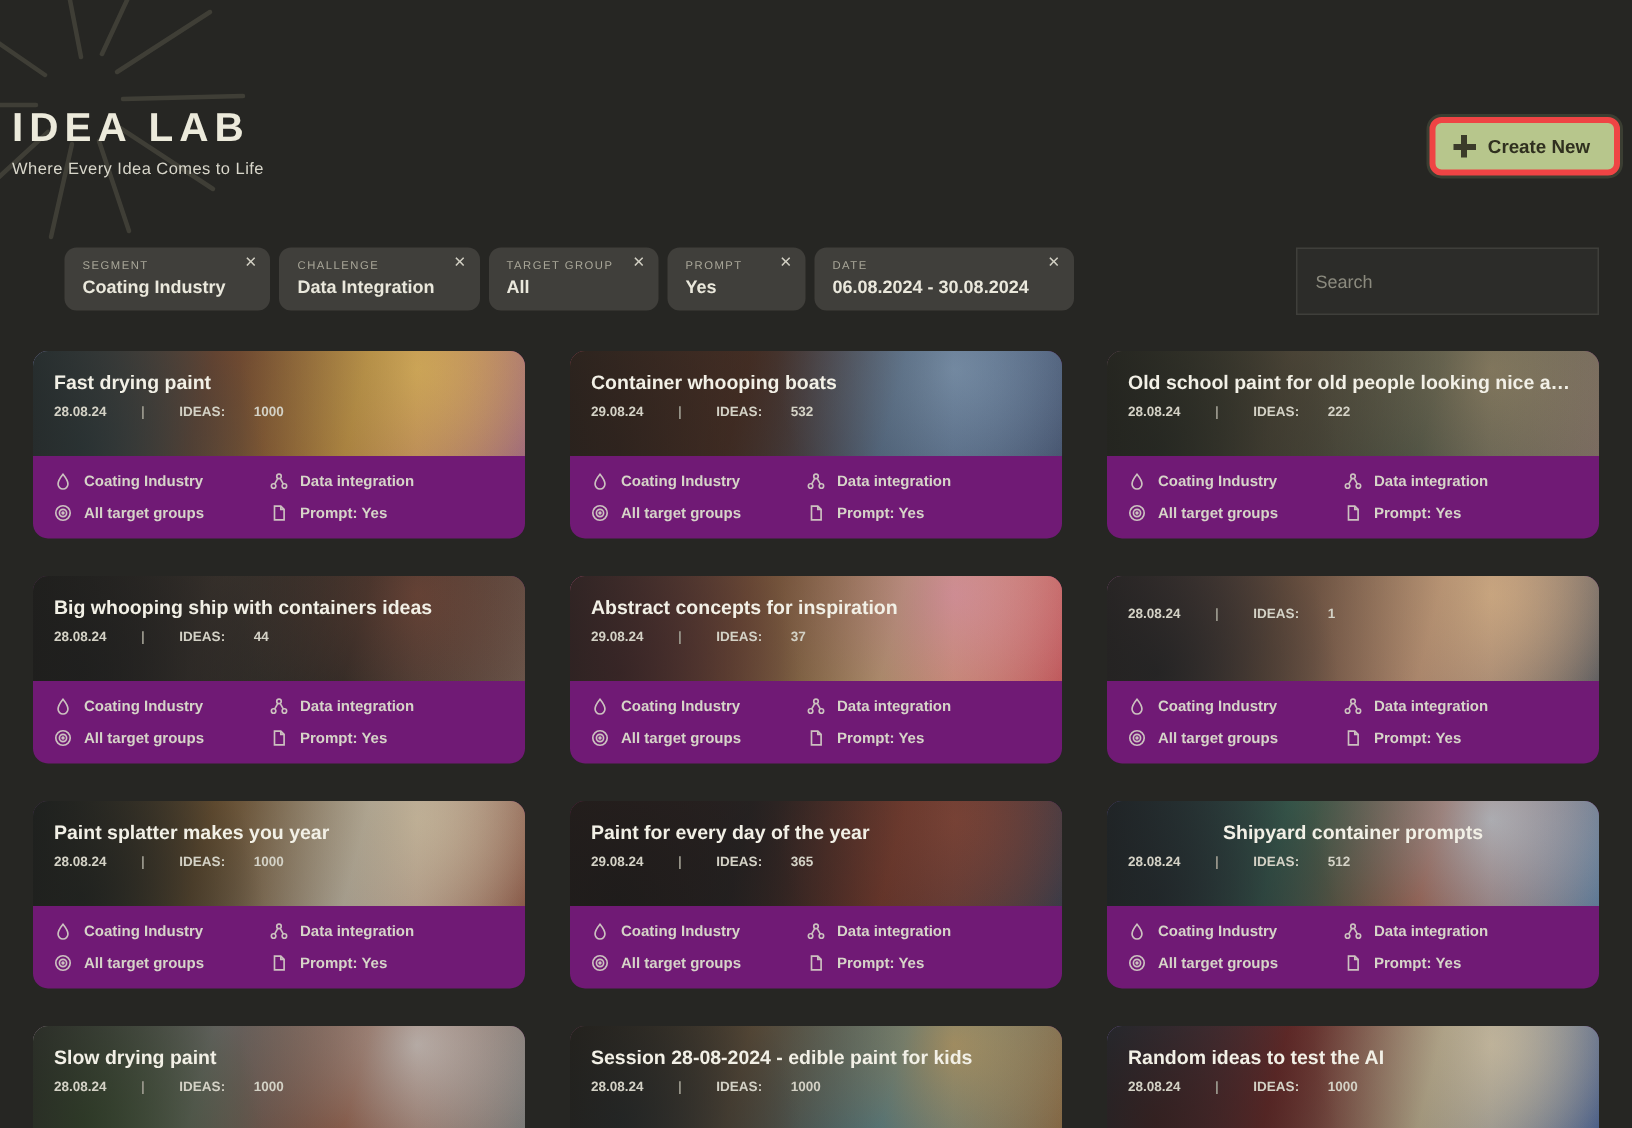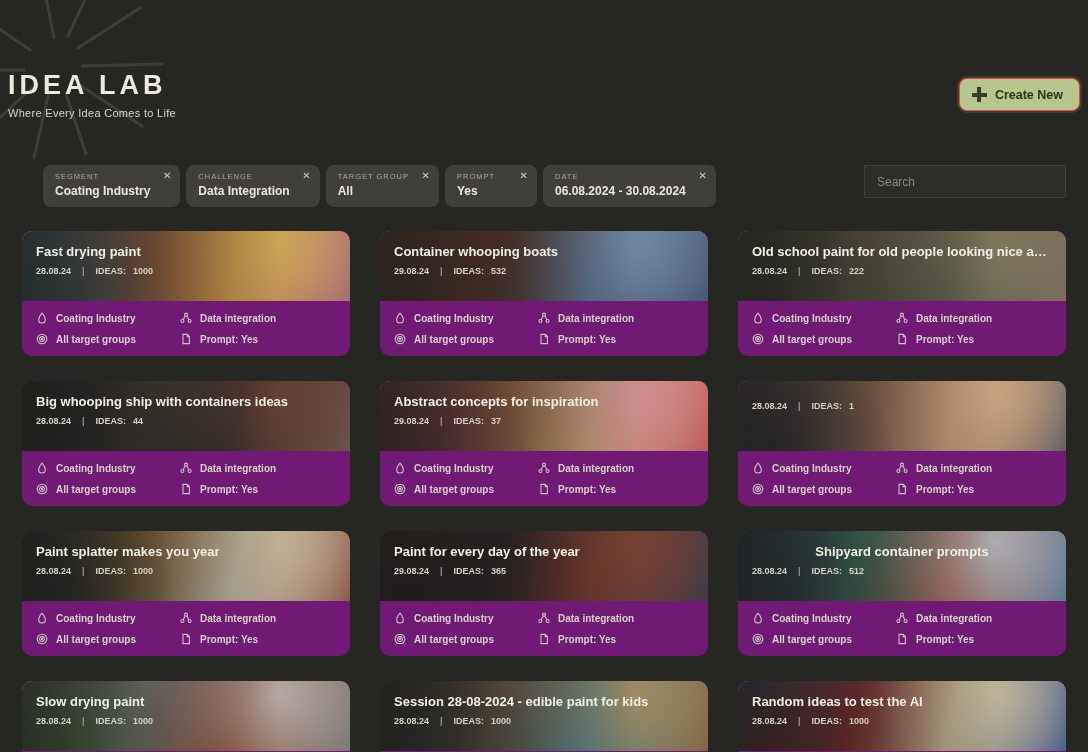"Create New" .create-btn { border: 1px solid #ef4444 -> 4px solid #ef4444 }
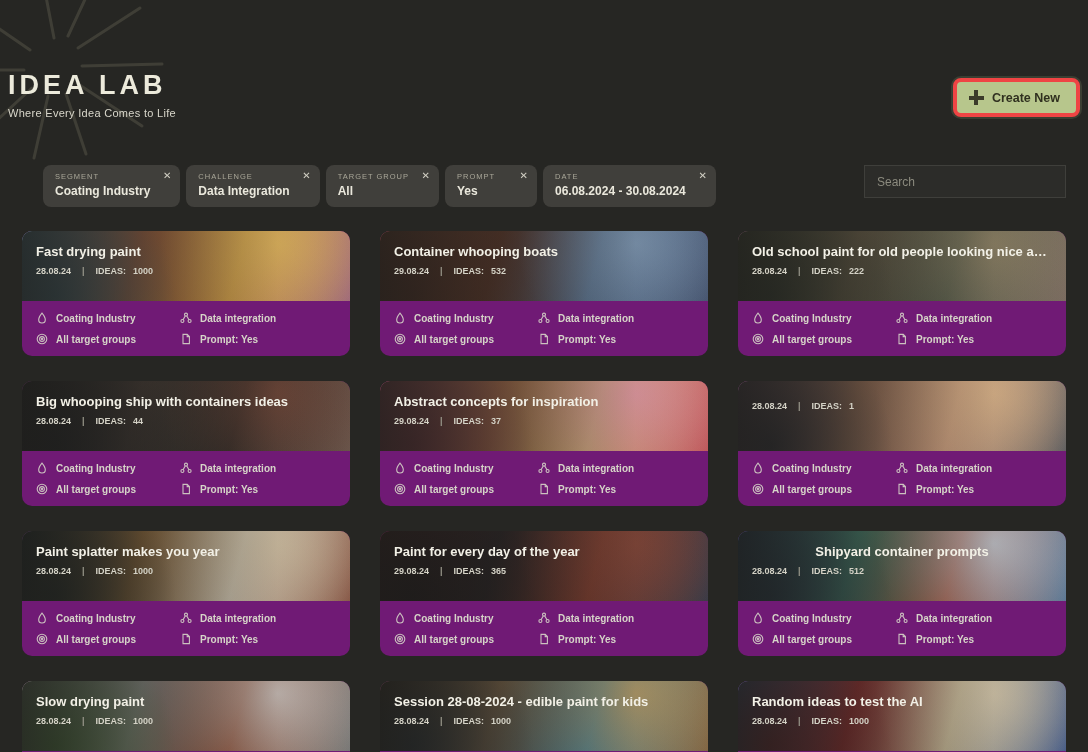"Search" .search-input { height: 33px -> 45px }
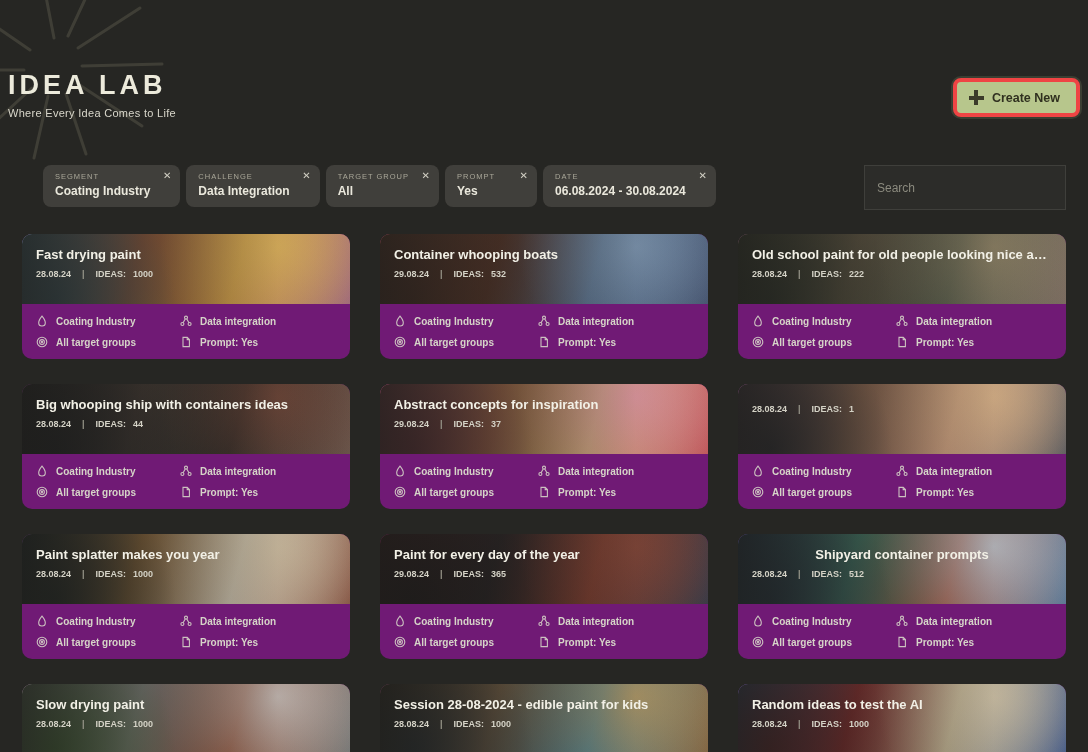"28.08.24" .card-stats { gap: 11px -> 23px }
